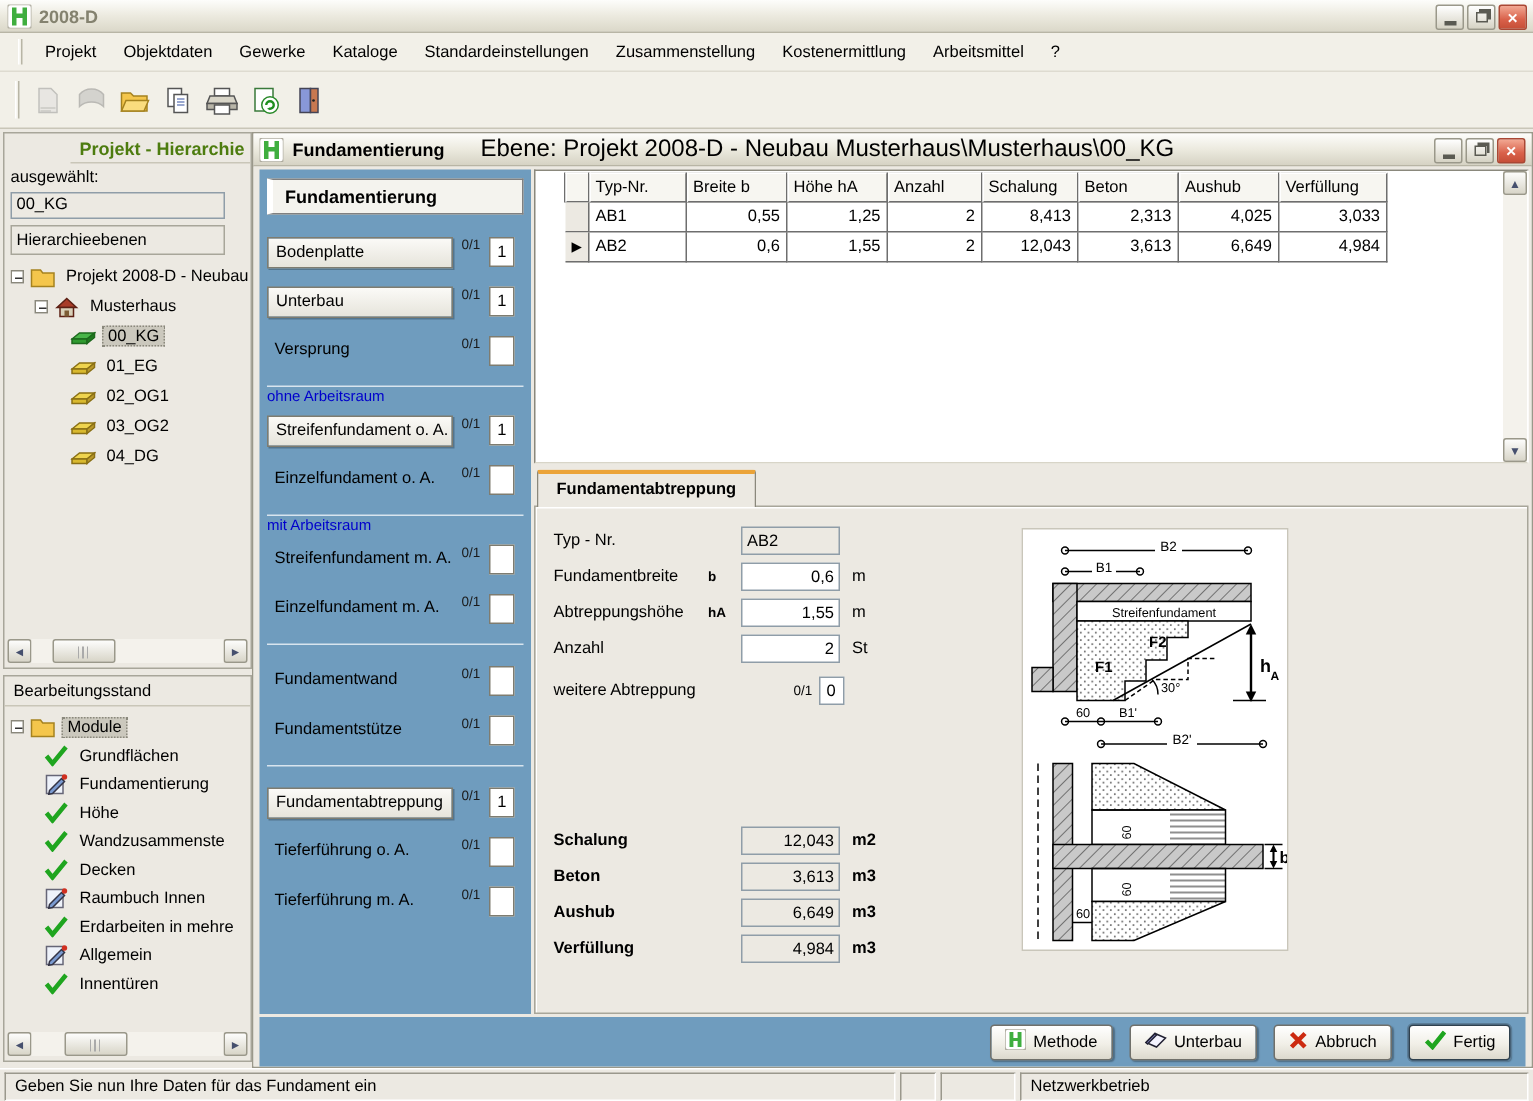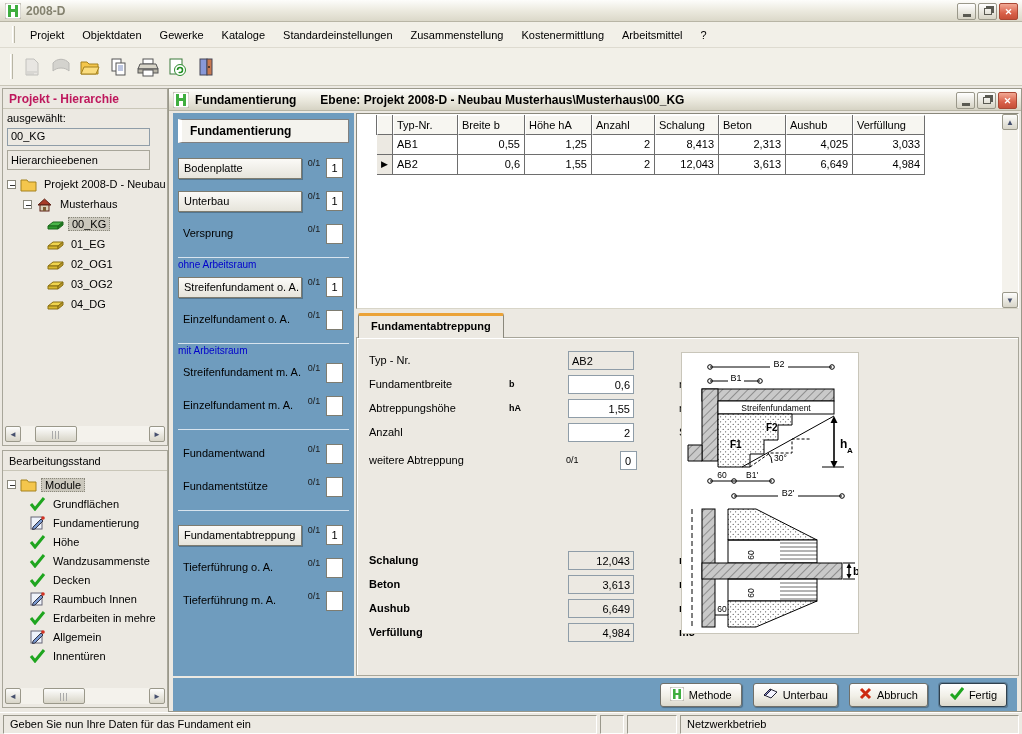"Projekt - Hierarchie" #hier-title { color: #be185d -> #4d7c0f; margin-left: none -> 44px }
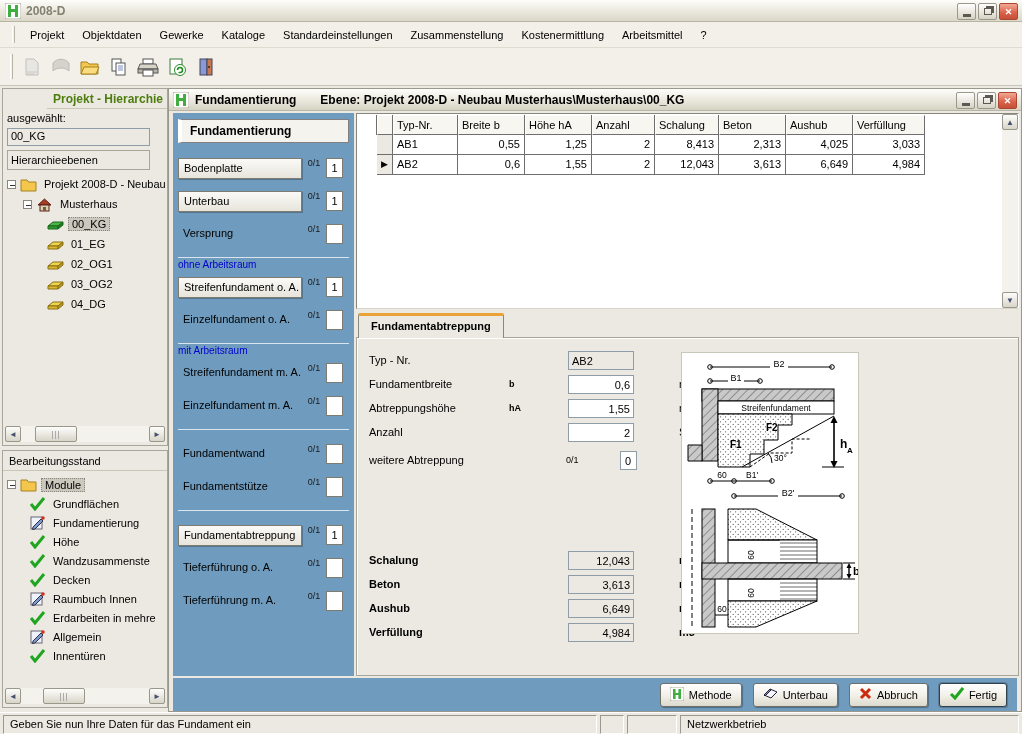"Ebene: Projekt 2008-D - Neubau" #iwin-level { font-size: 12px -> 16px; font-weight: bold -> normal }
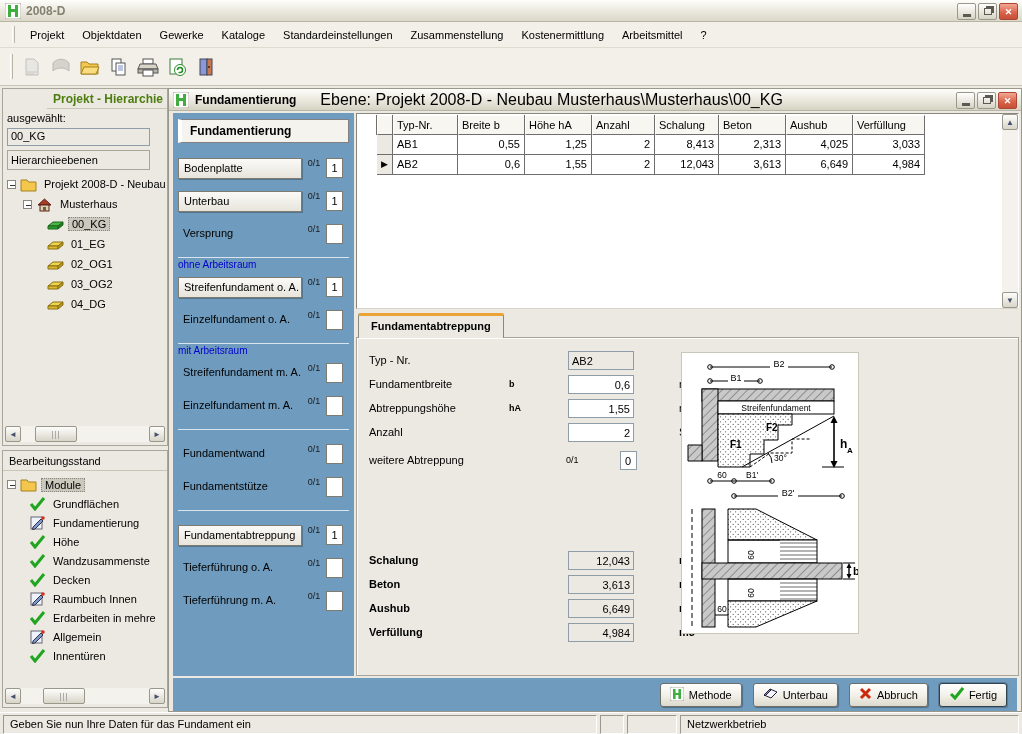"Typ - Nr." .frow { gap: 37px -> none }
